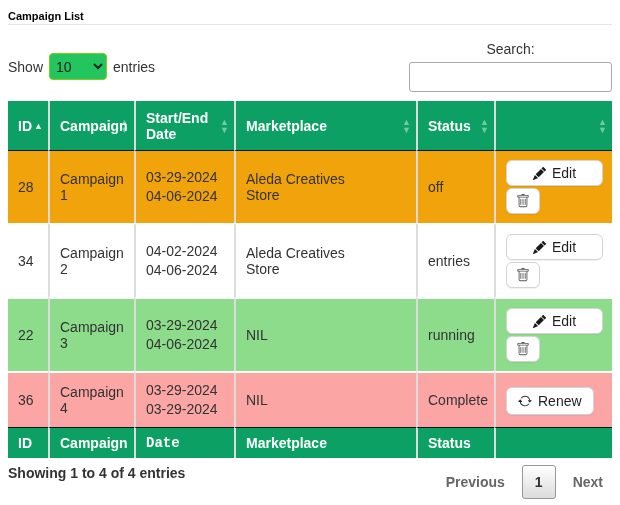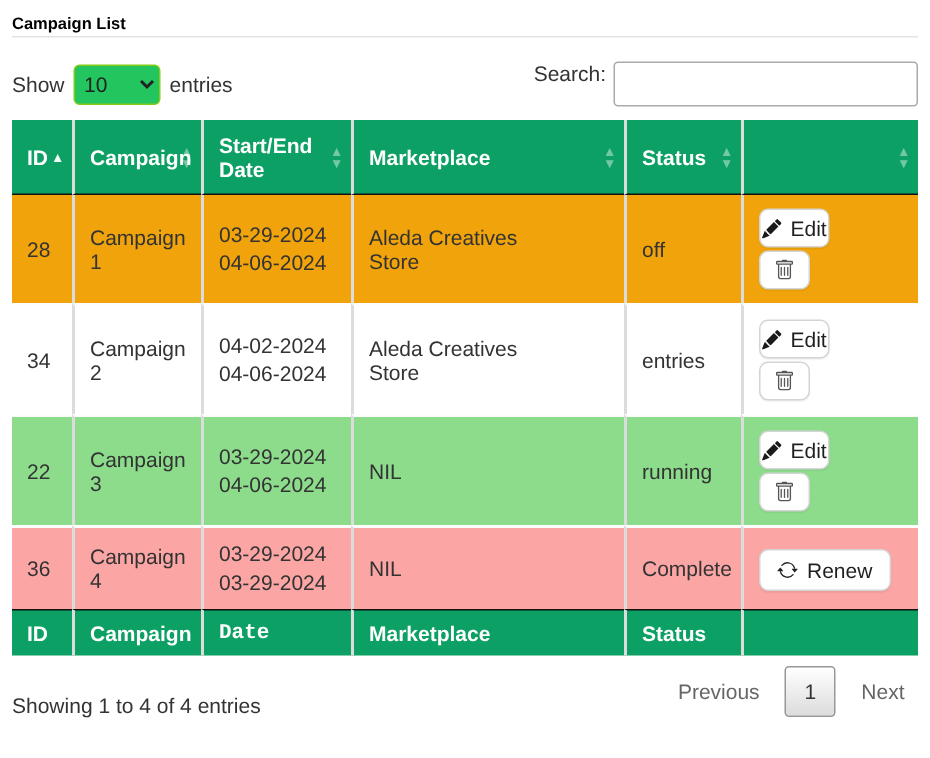"Search:" .search-control { align-items: flex-start -> center; flex-direction: none -> column }
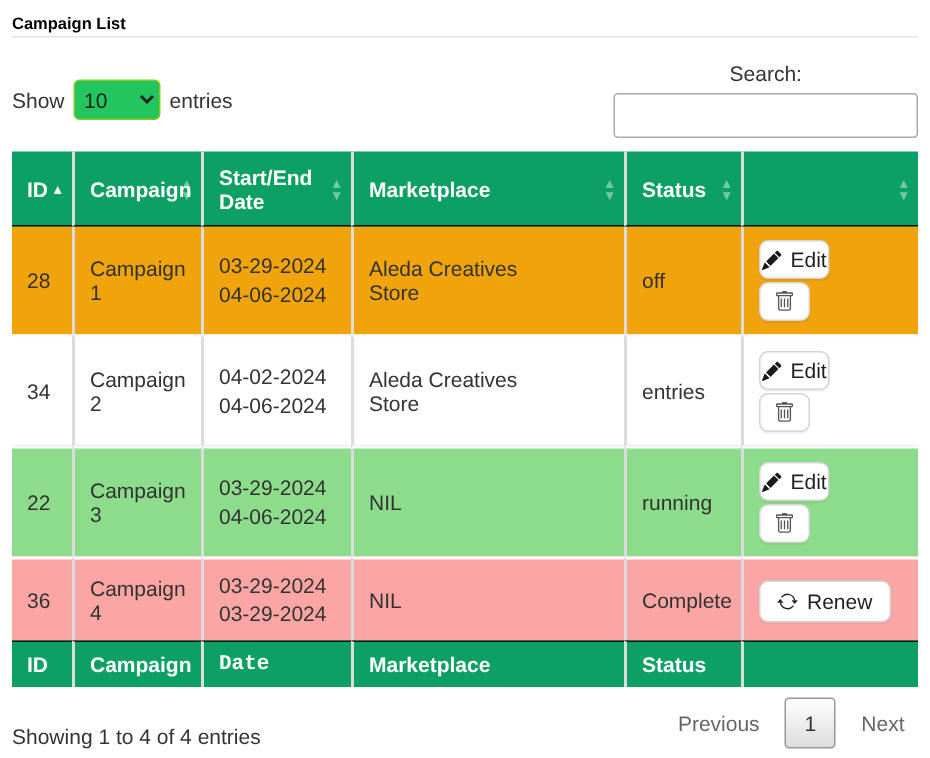"Edit" .btn { padding: 4px 1px -> 4px 26px }
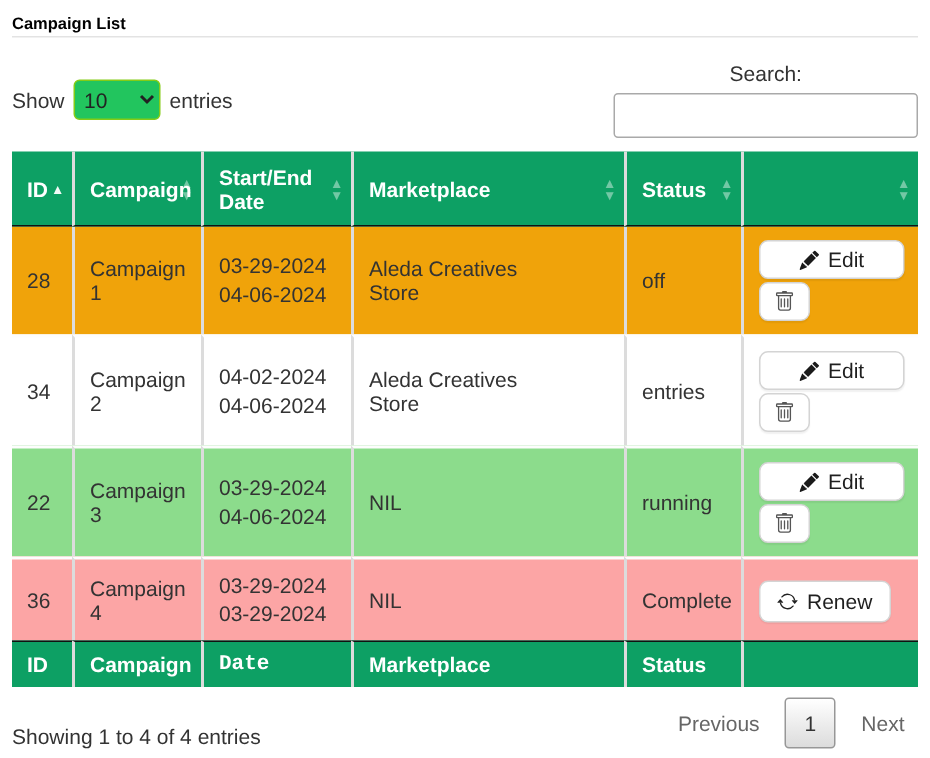"Showing 1 to 4 of" .info-row { align-items: flex-end -> flex-start; font-weight: none -> bold }
